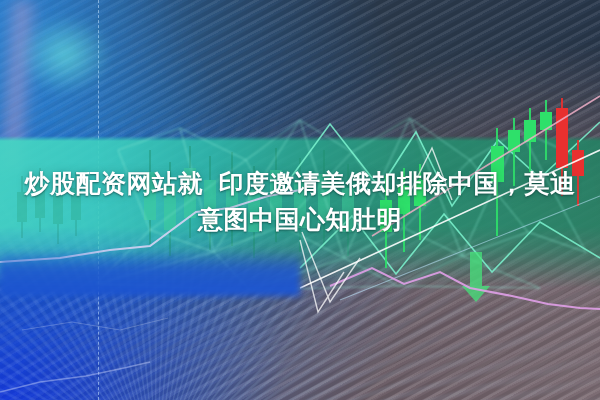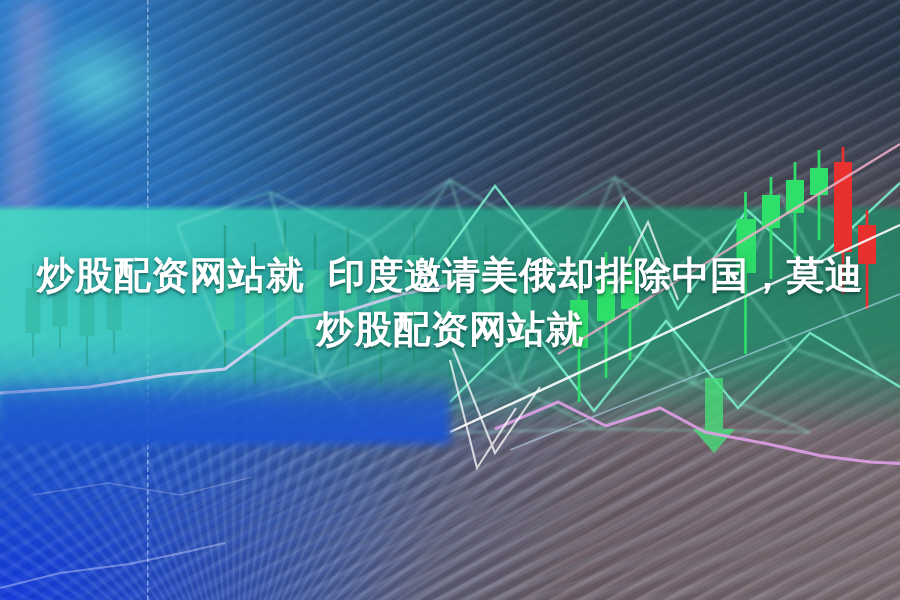"炒股配资网站就" span.l2 { text: 炒股配资网站就 -> 意图中国心知肚明 }
